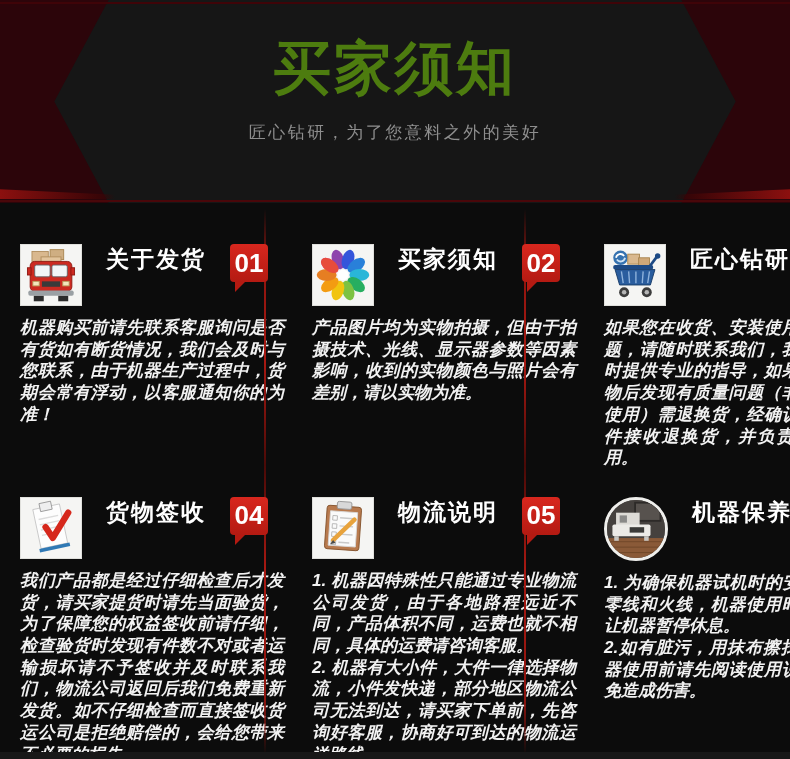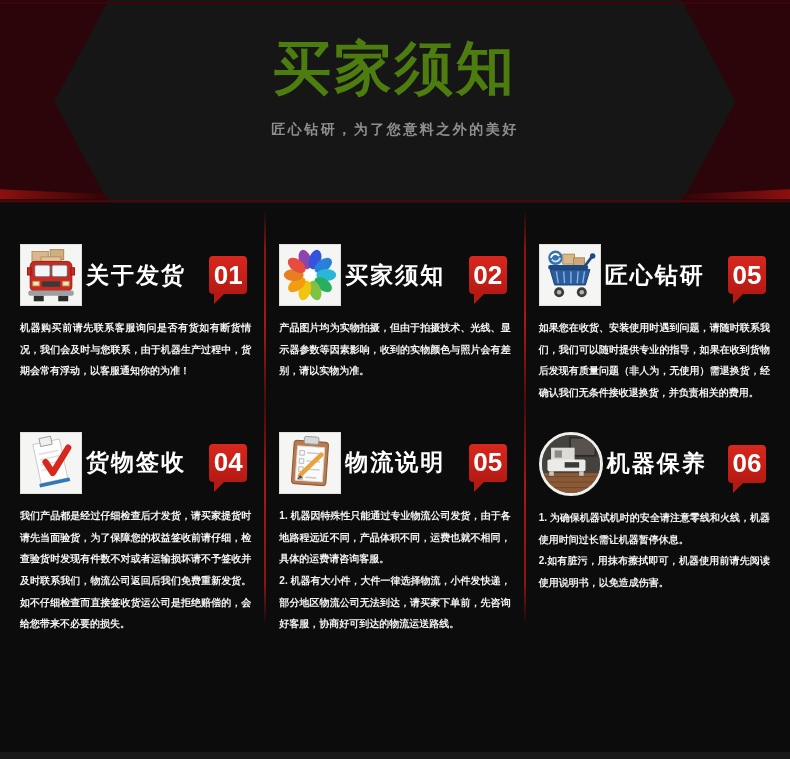"匠心钻研，为了您意料之外的美好" .header-subtitle { font-size: 14px -> 17px; font-weight: bold -> normal }
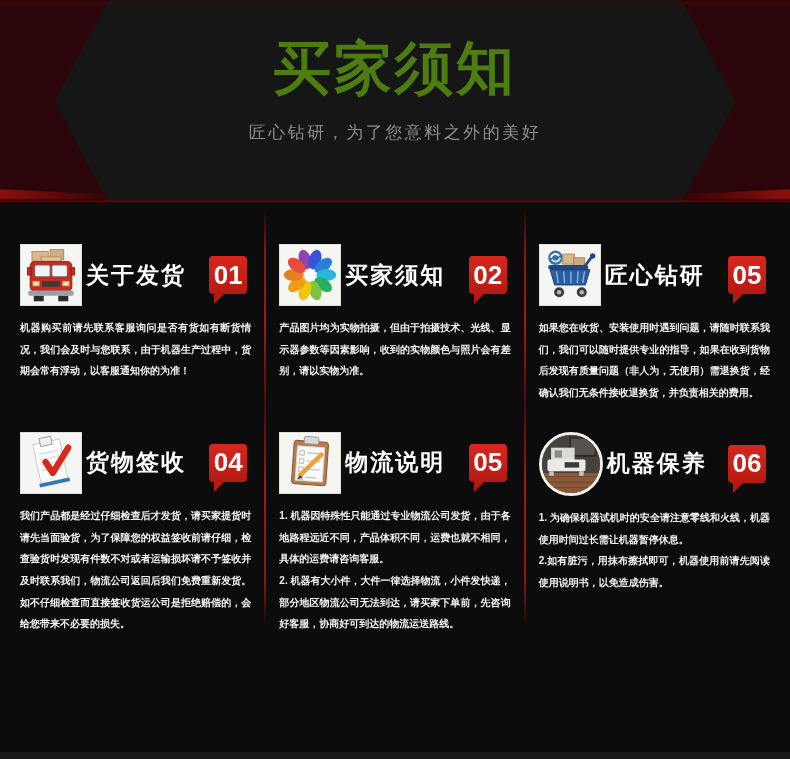"关于发货" .card-head { align-items: center -> flex-start; gap: 4px -> 24px }
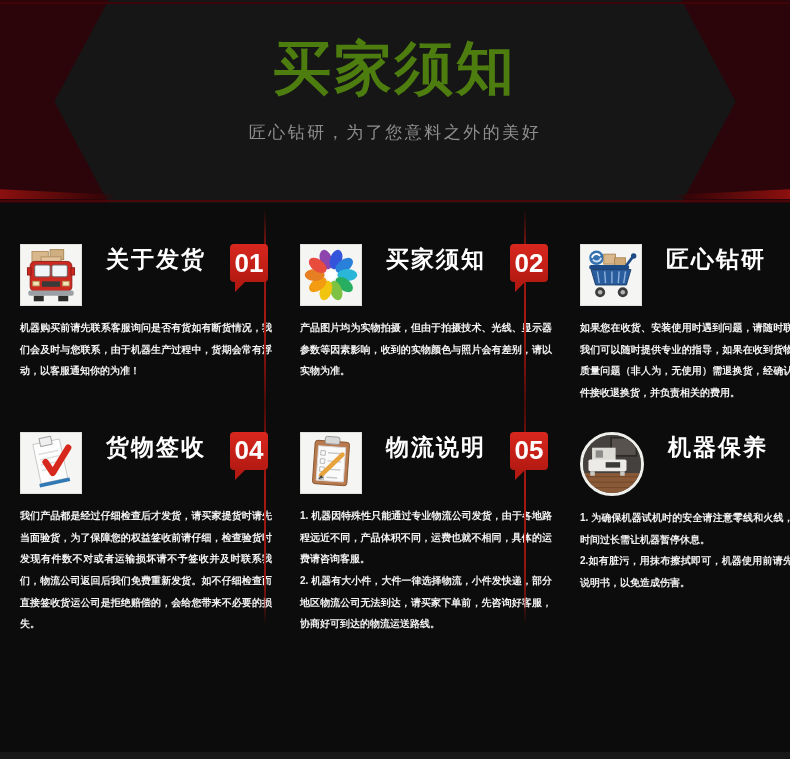"01" .badge { margin-right: 4px -> 16px }
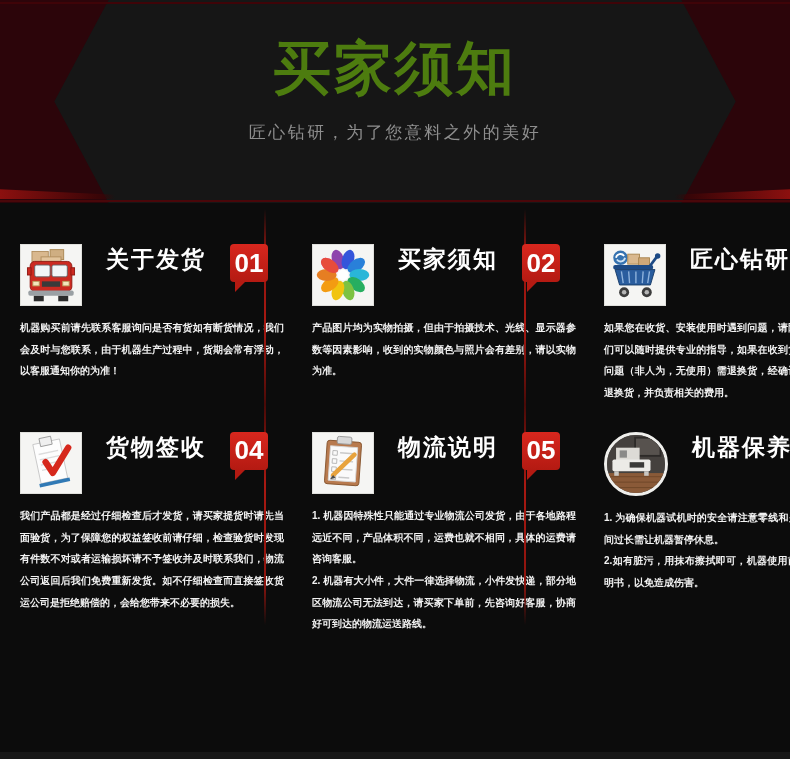"机器购买前请先联系客服询问是否有货如有断货情况，我们会及时与您联系，由于机器生产" .card-text { font-size: 10px -> 17px; font-style: none -> italic }
